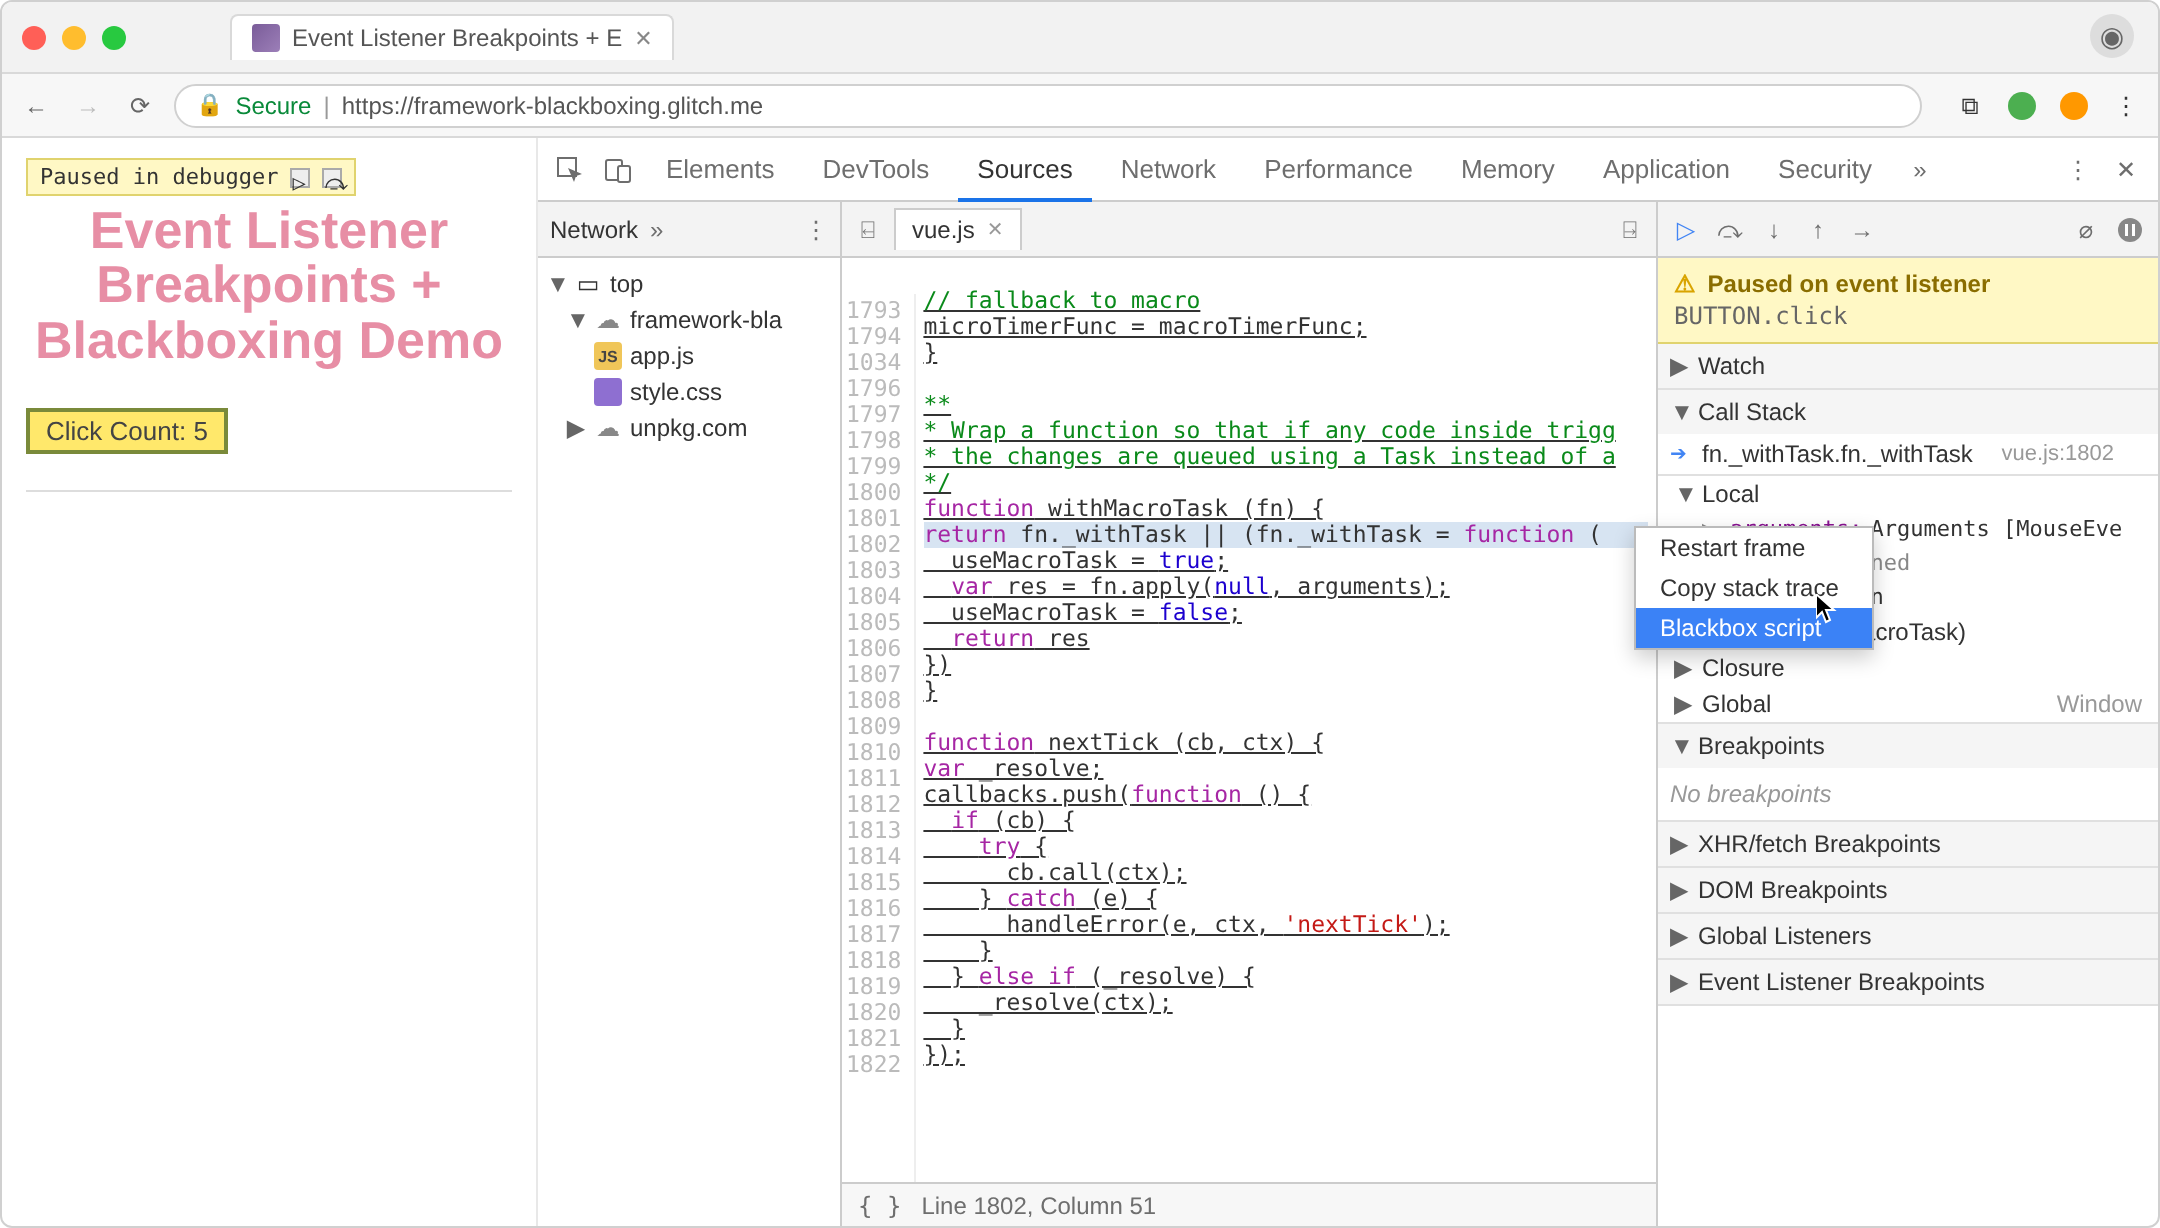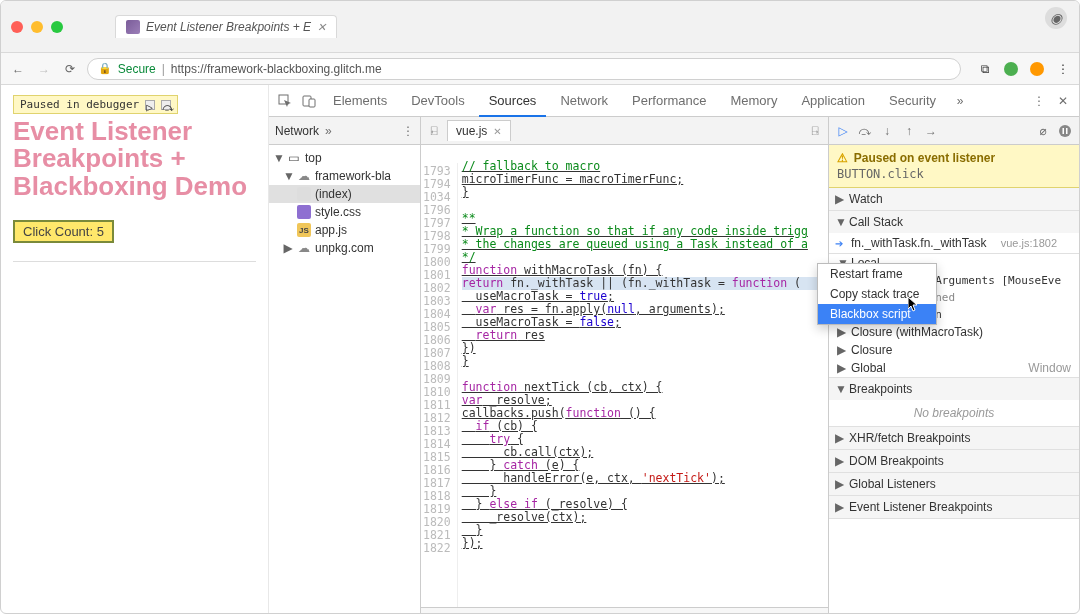"Event Listener Breakpoints + E" .titlebar { font-style: italic -> none; height: 52px -> 36px }
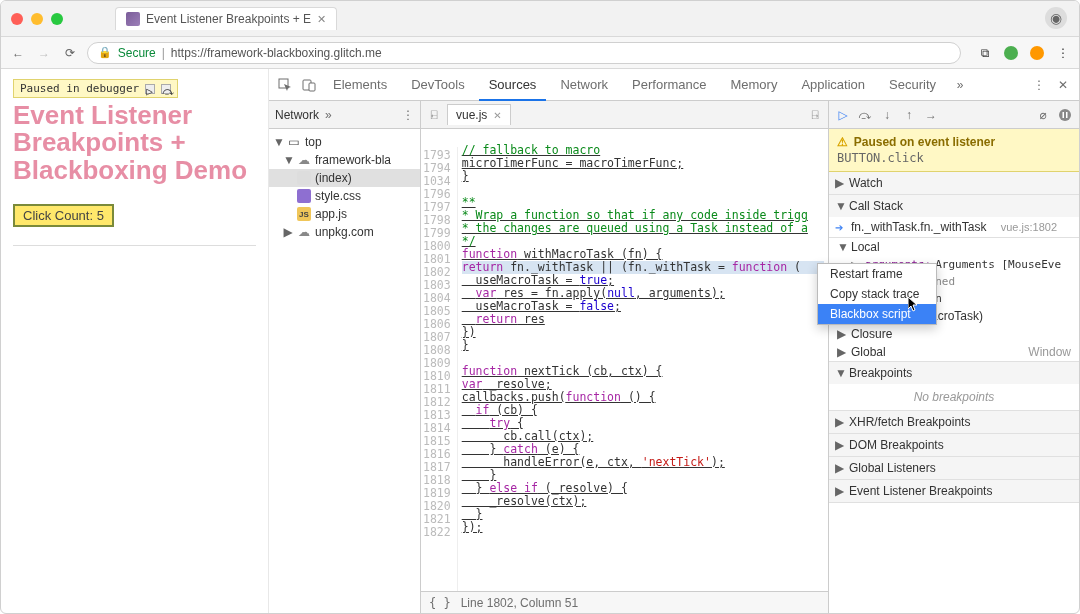"Event Listener Breakpoints + Blackboxing" .page-title { text-align: none -> center }
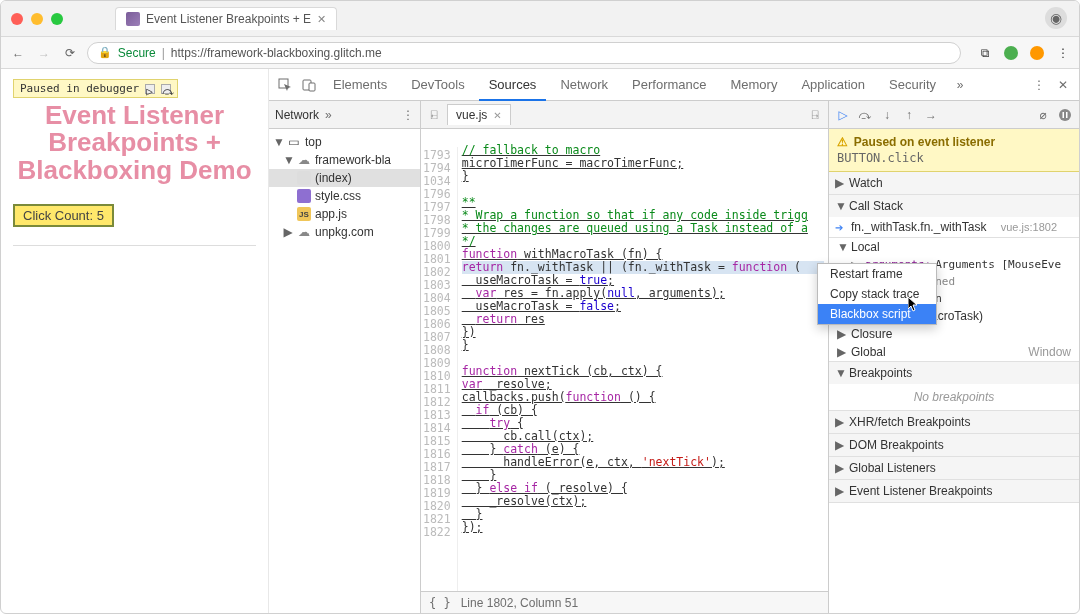"(index)" div.tree-row { html: <div> <span></span> <span>(index)</span> </div> -> none }
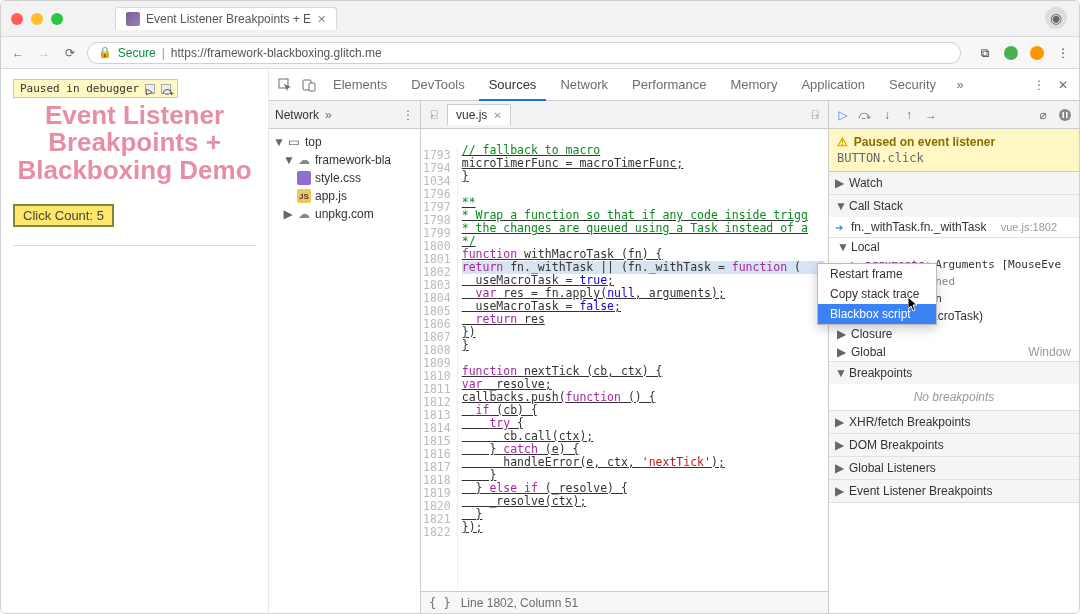"style.css" div.tree-row { order: before "JS" -> after "JS" }
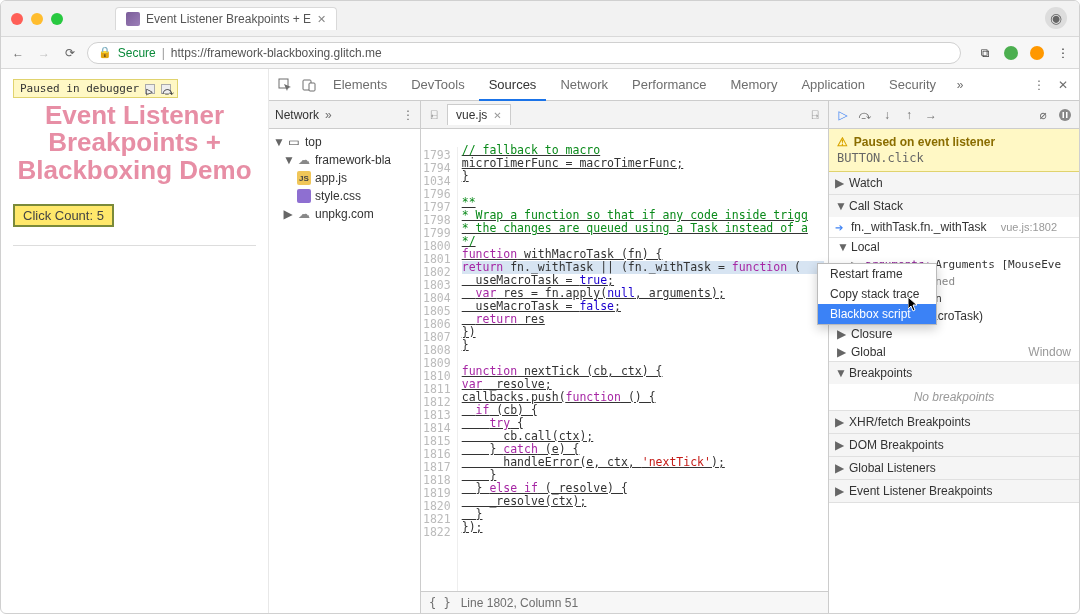"No breakpoints" .no-bp { text-align: center -> none }
